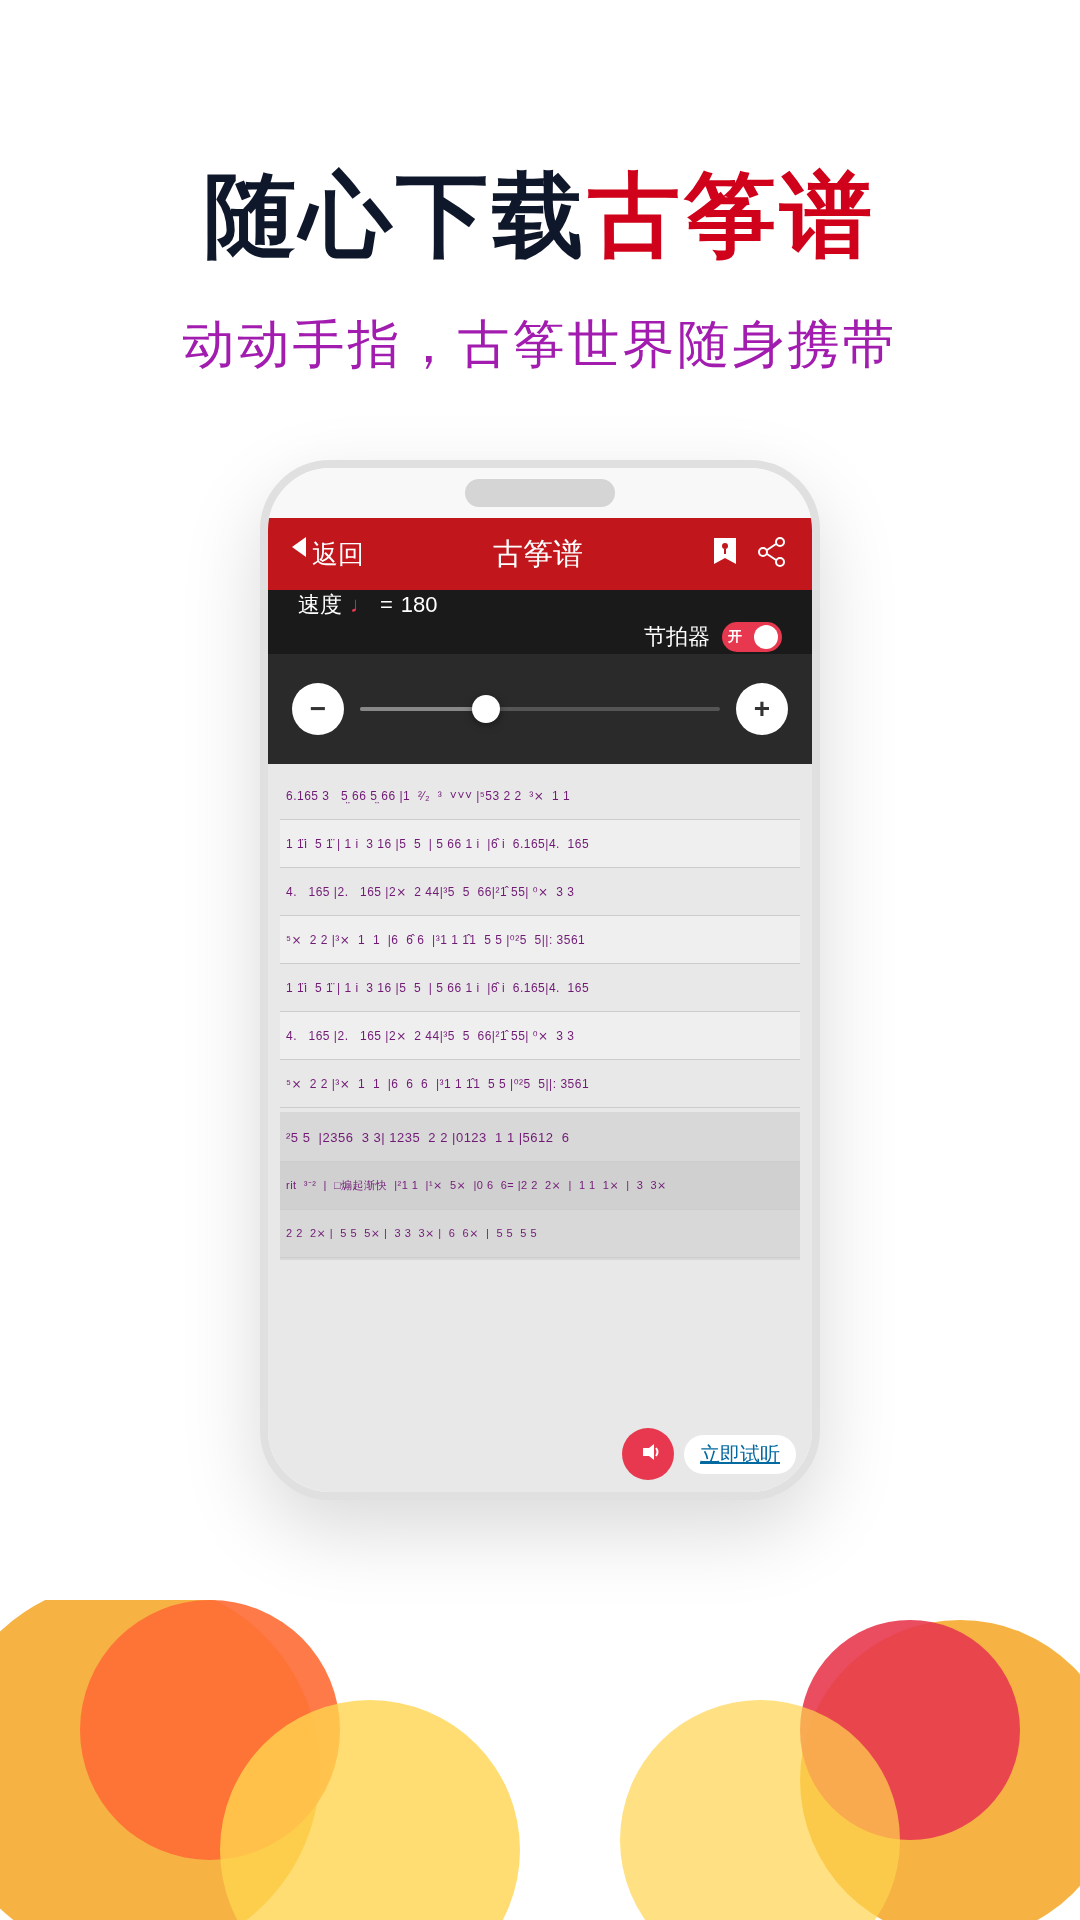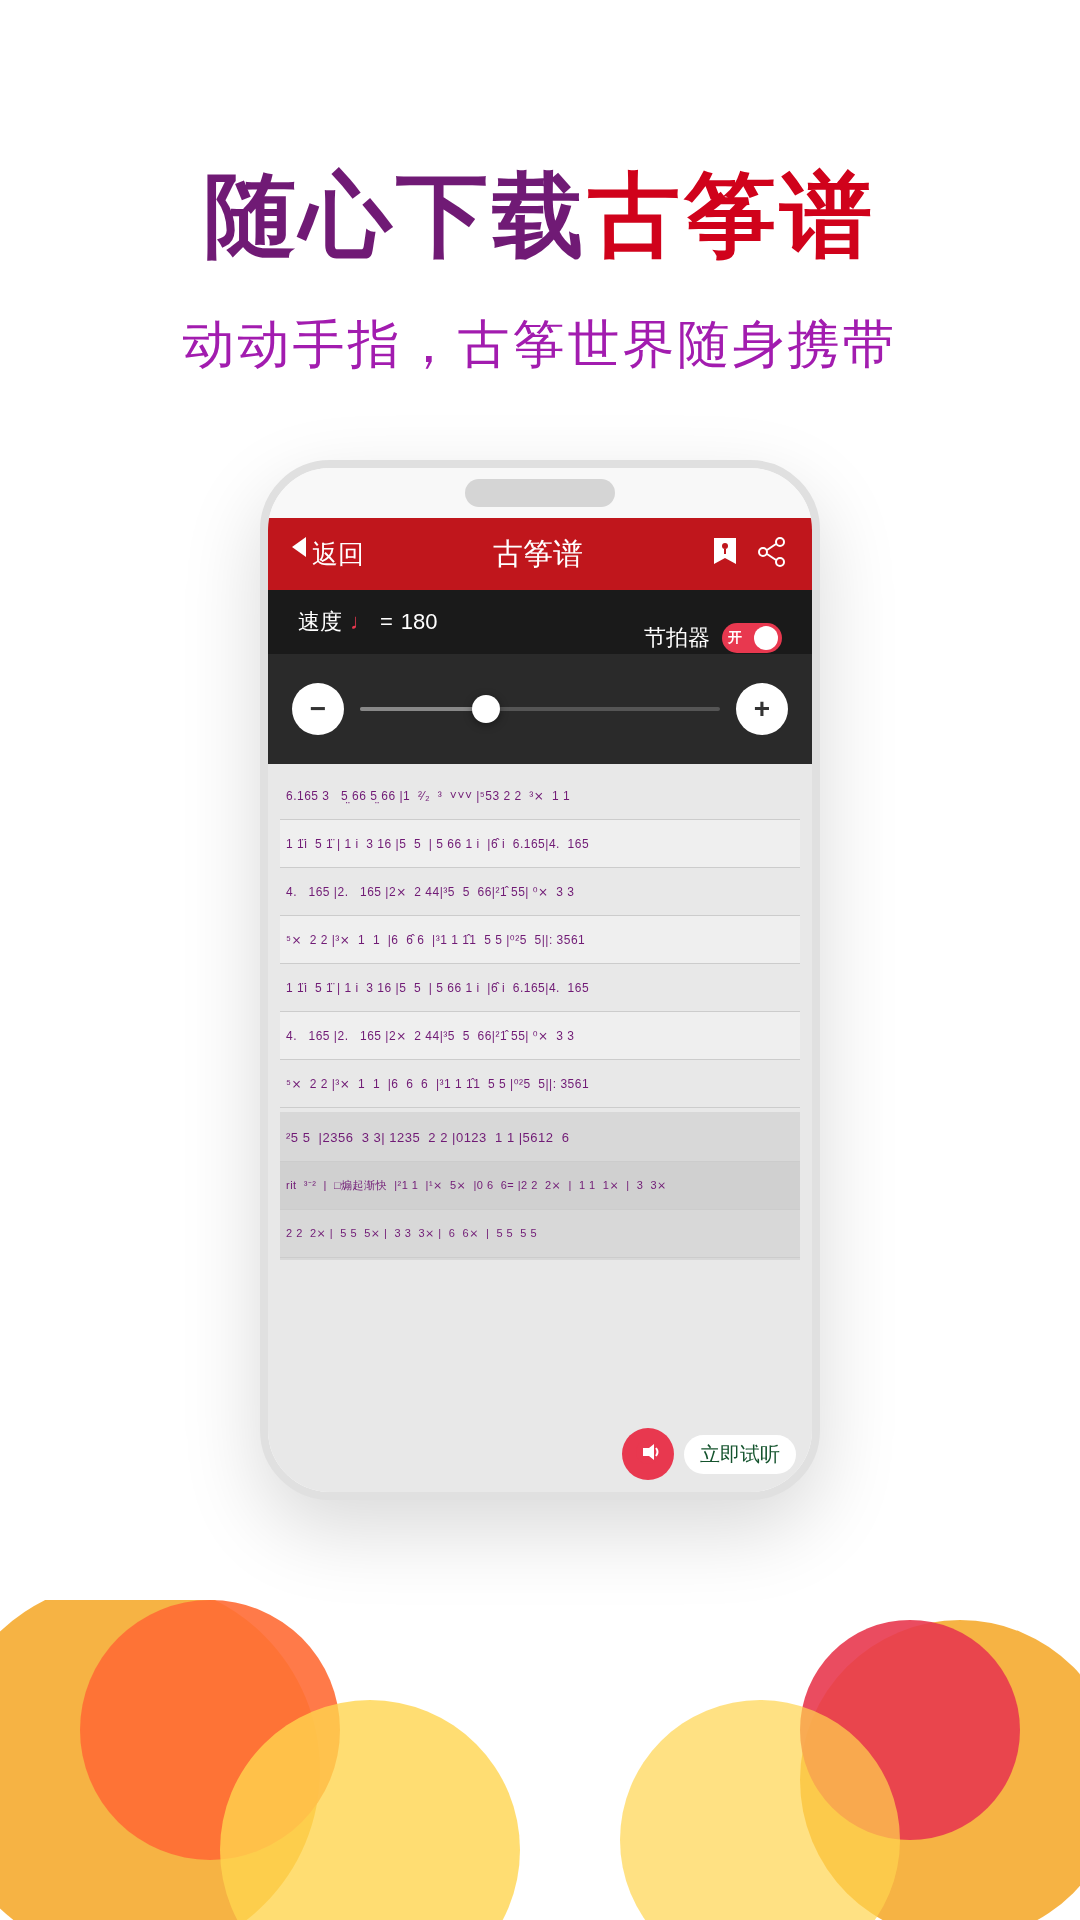"随心下载" .title-black { color: #701a75 -> #0f172a }
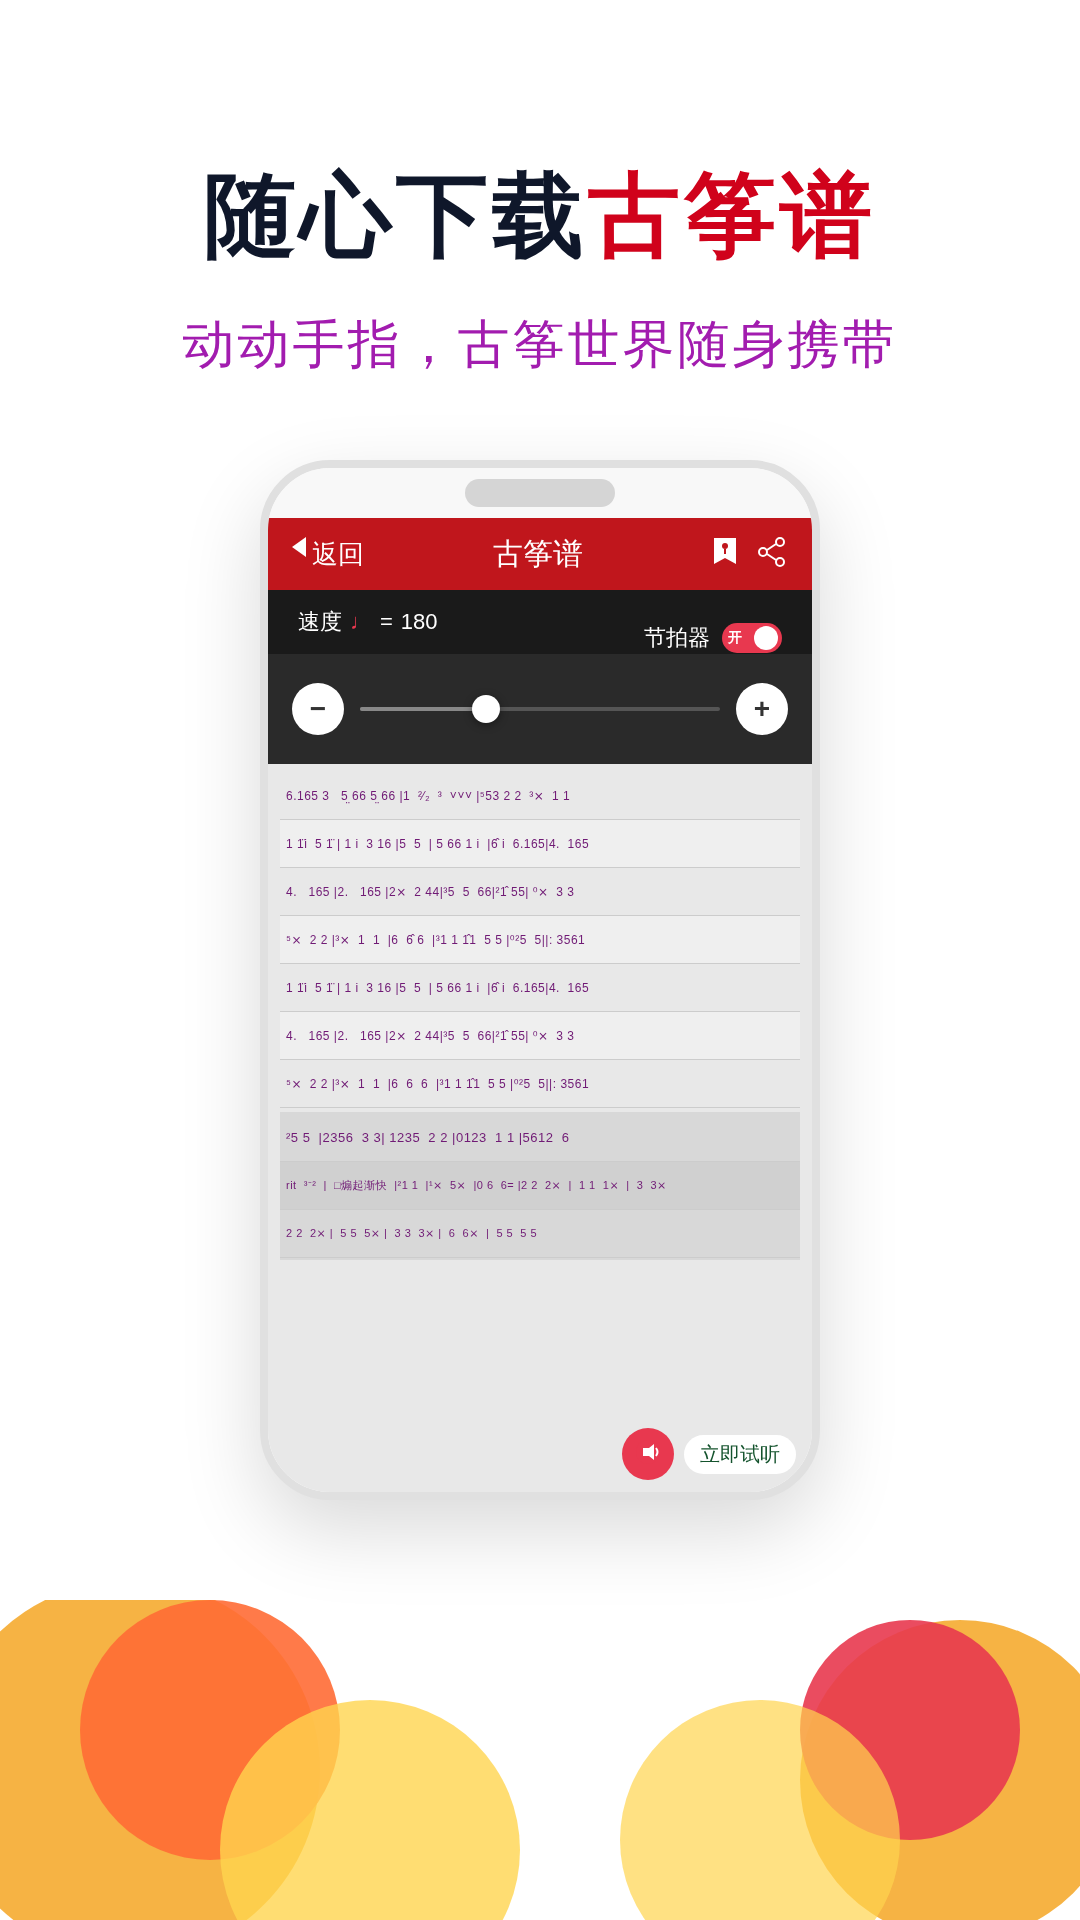"速度" .speed-bar { align-items: center -> flex-start }
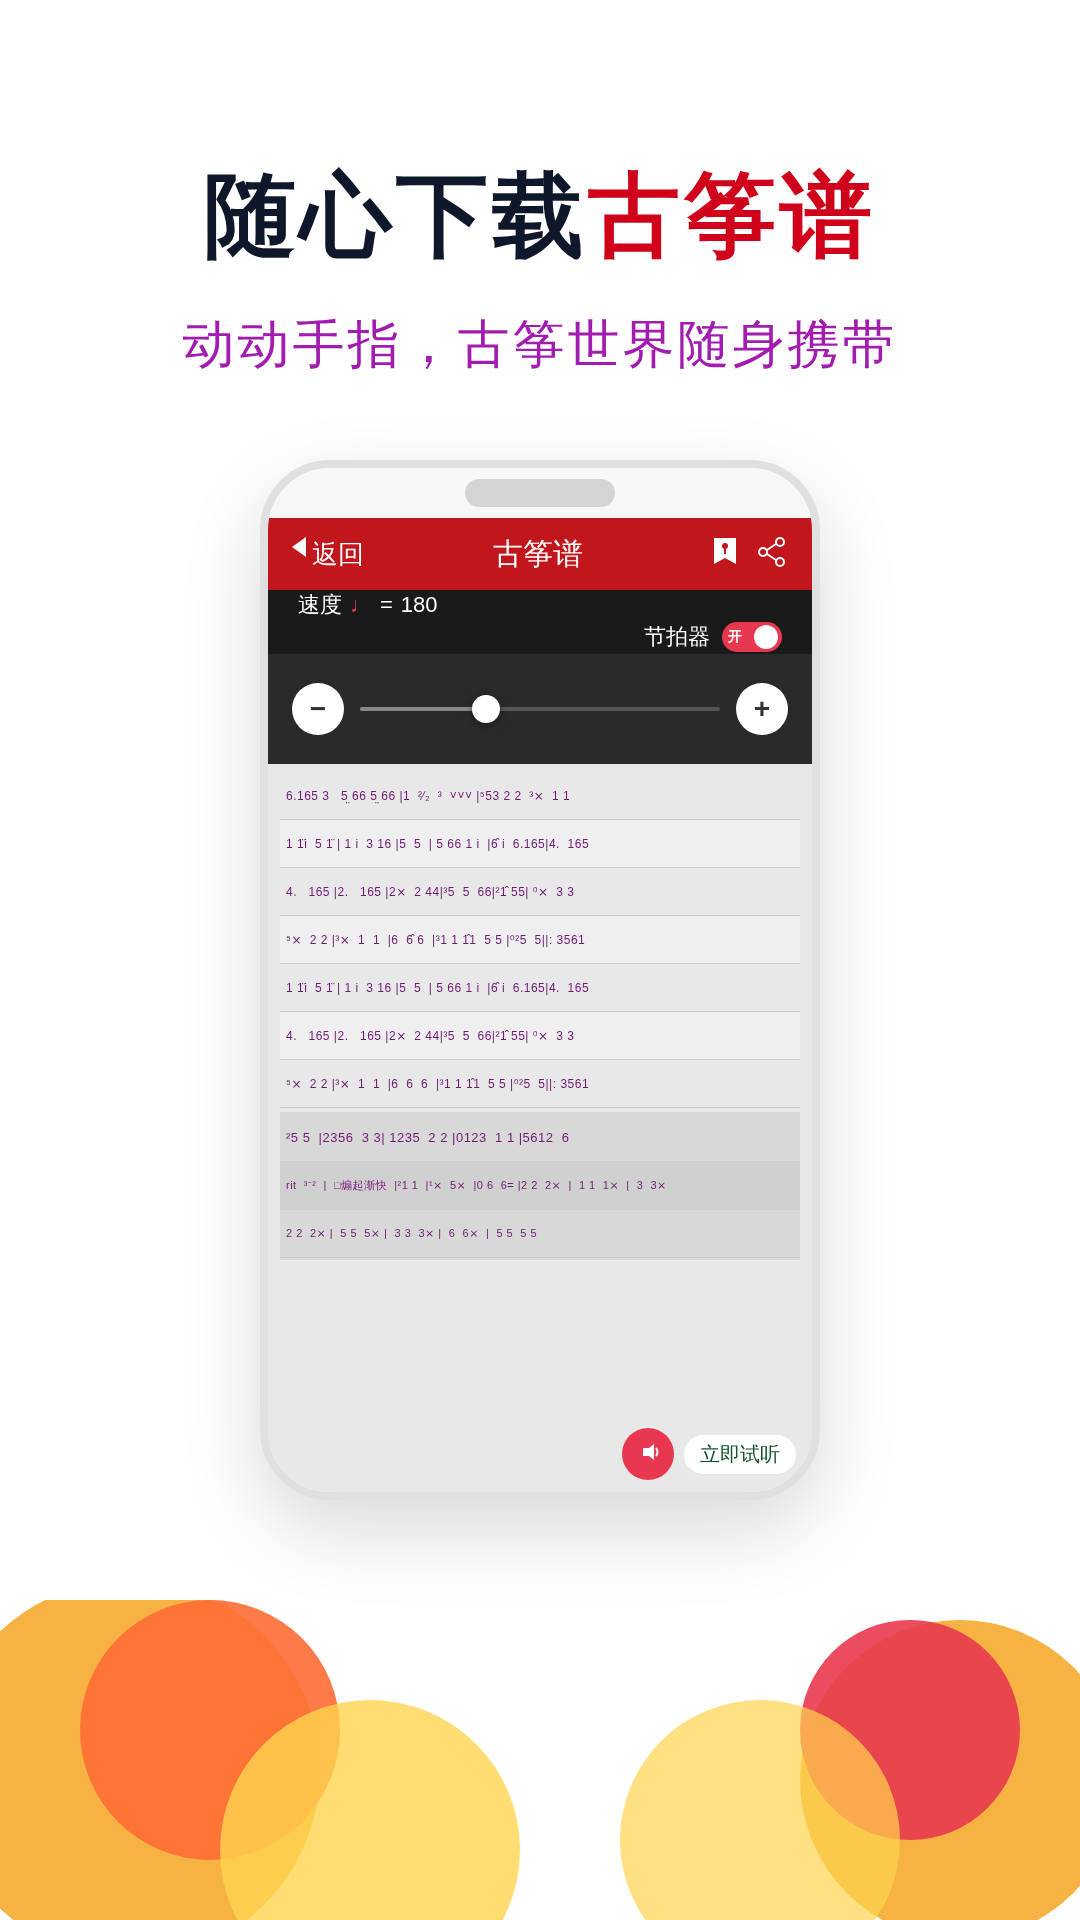"立即试听" span.listen-label { color: #14532d -> #0369a1; text-decoration: none -> underline }
